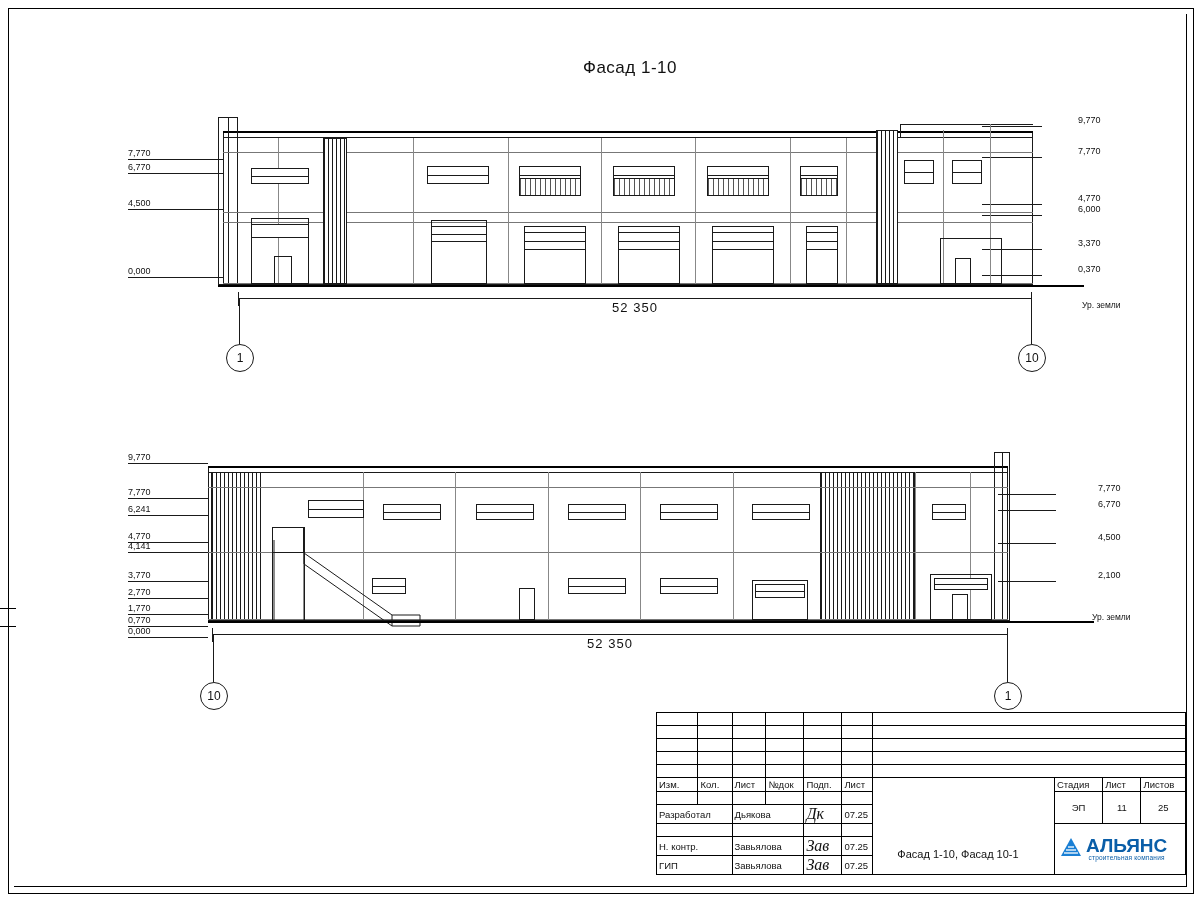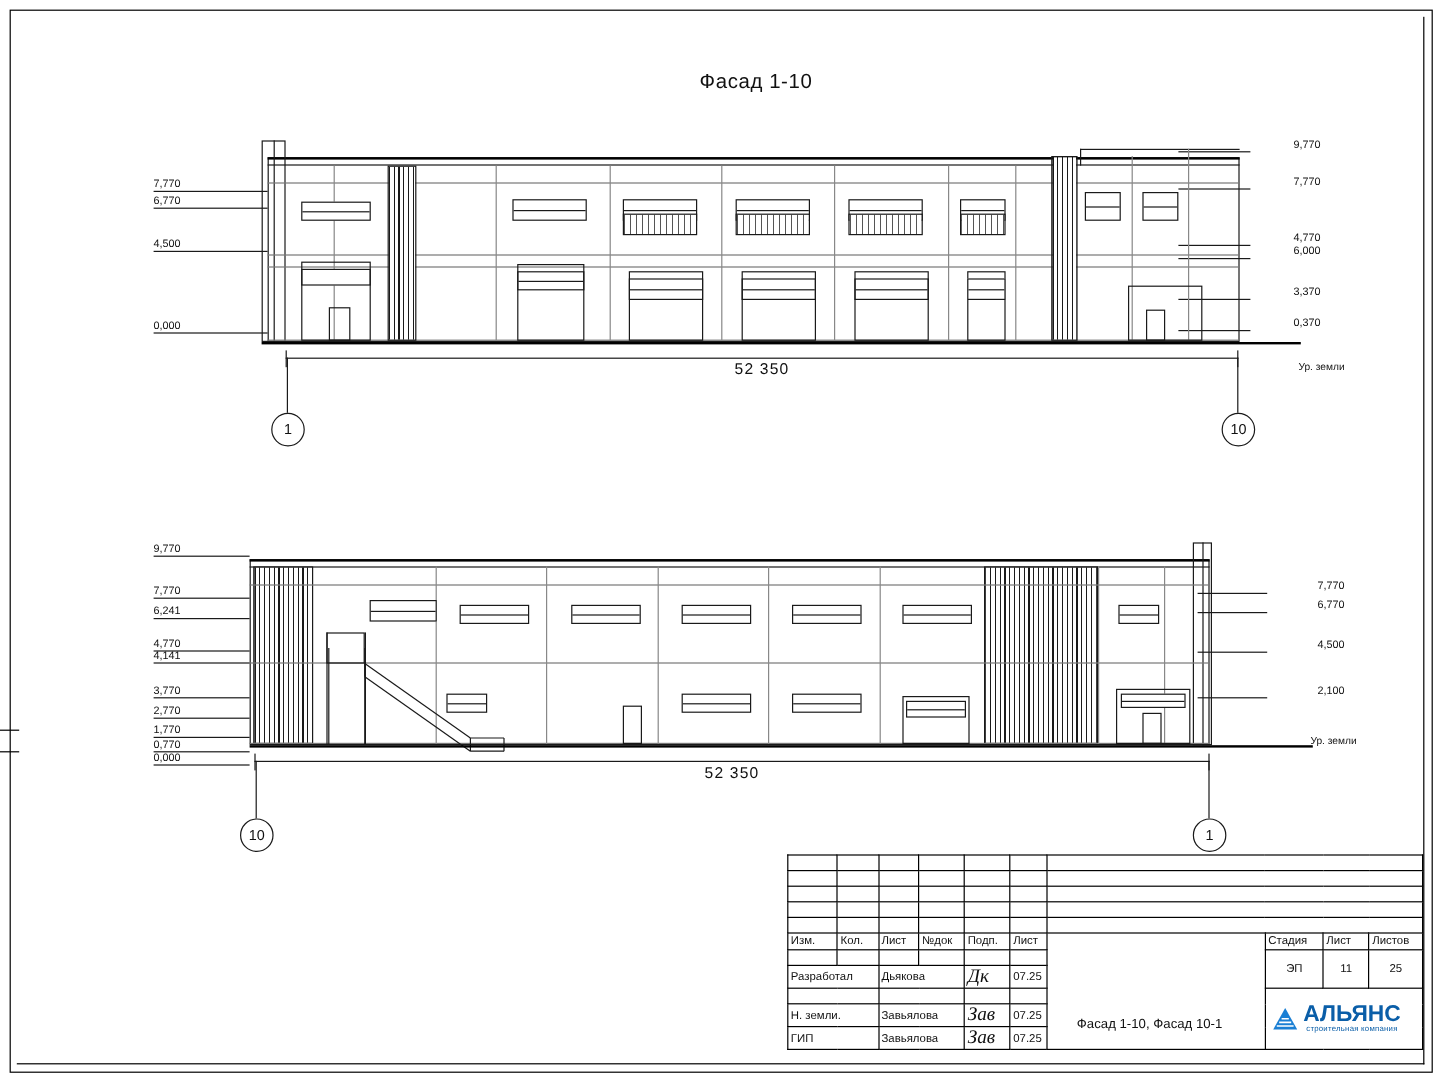"Н. земли." td { text: земли -> контр }
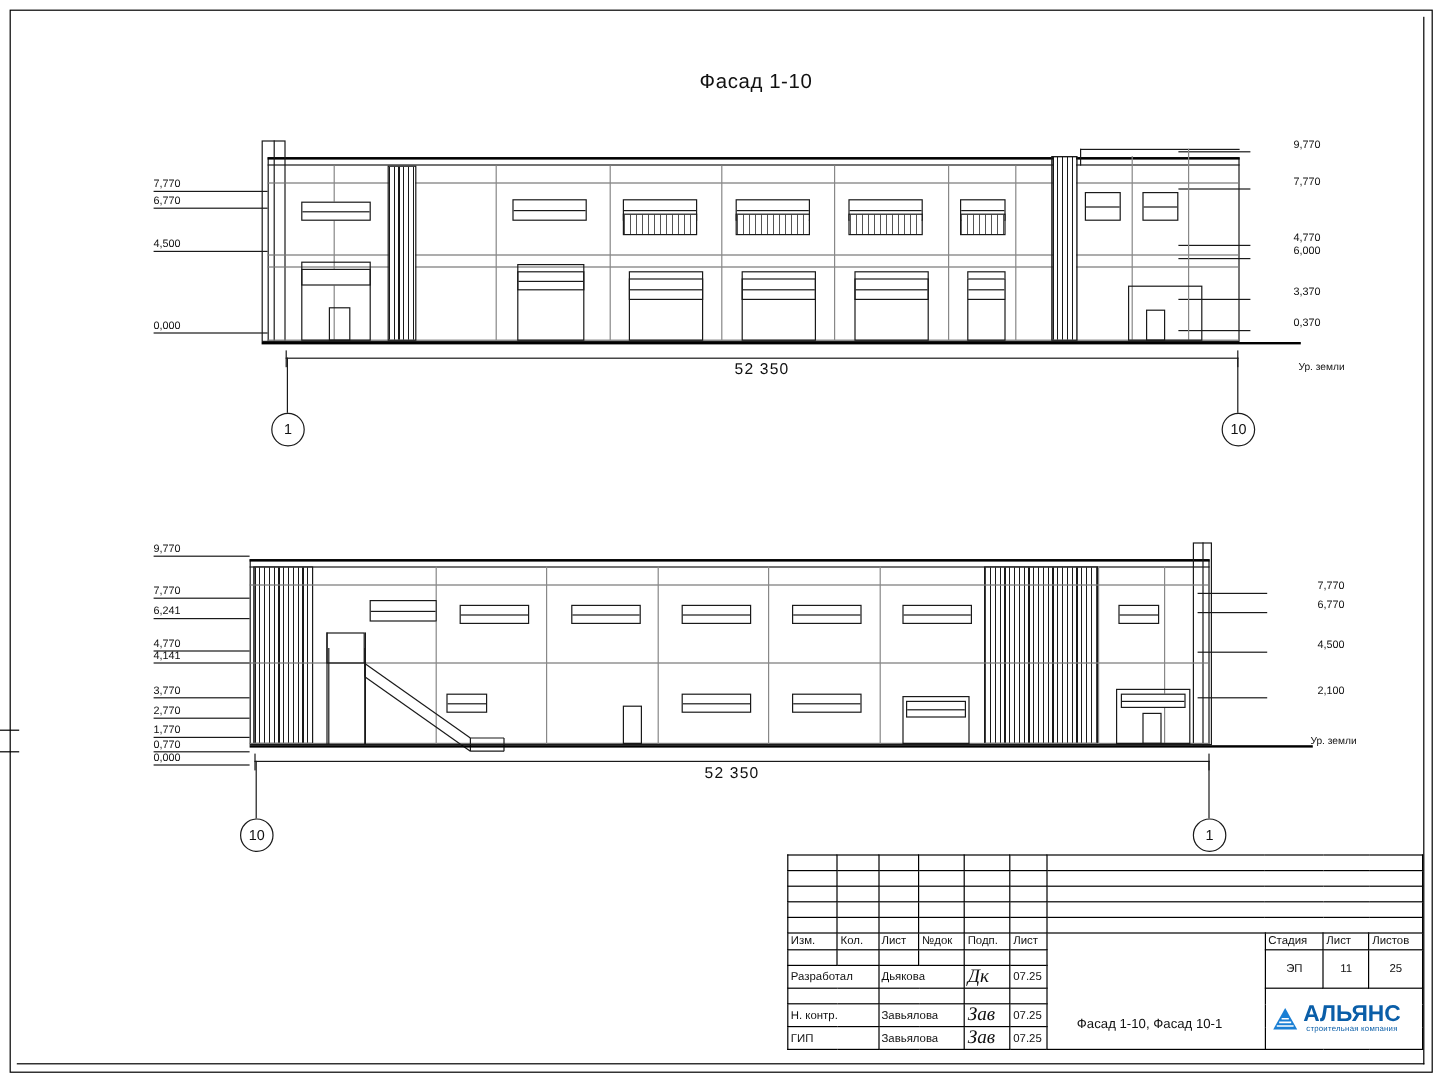"АЛЬЯНС" div { align-items: flex-end -> flex-start }
